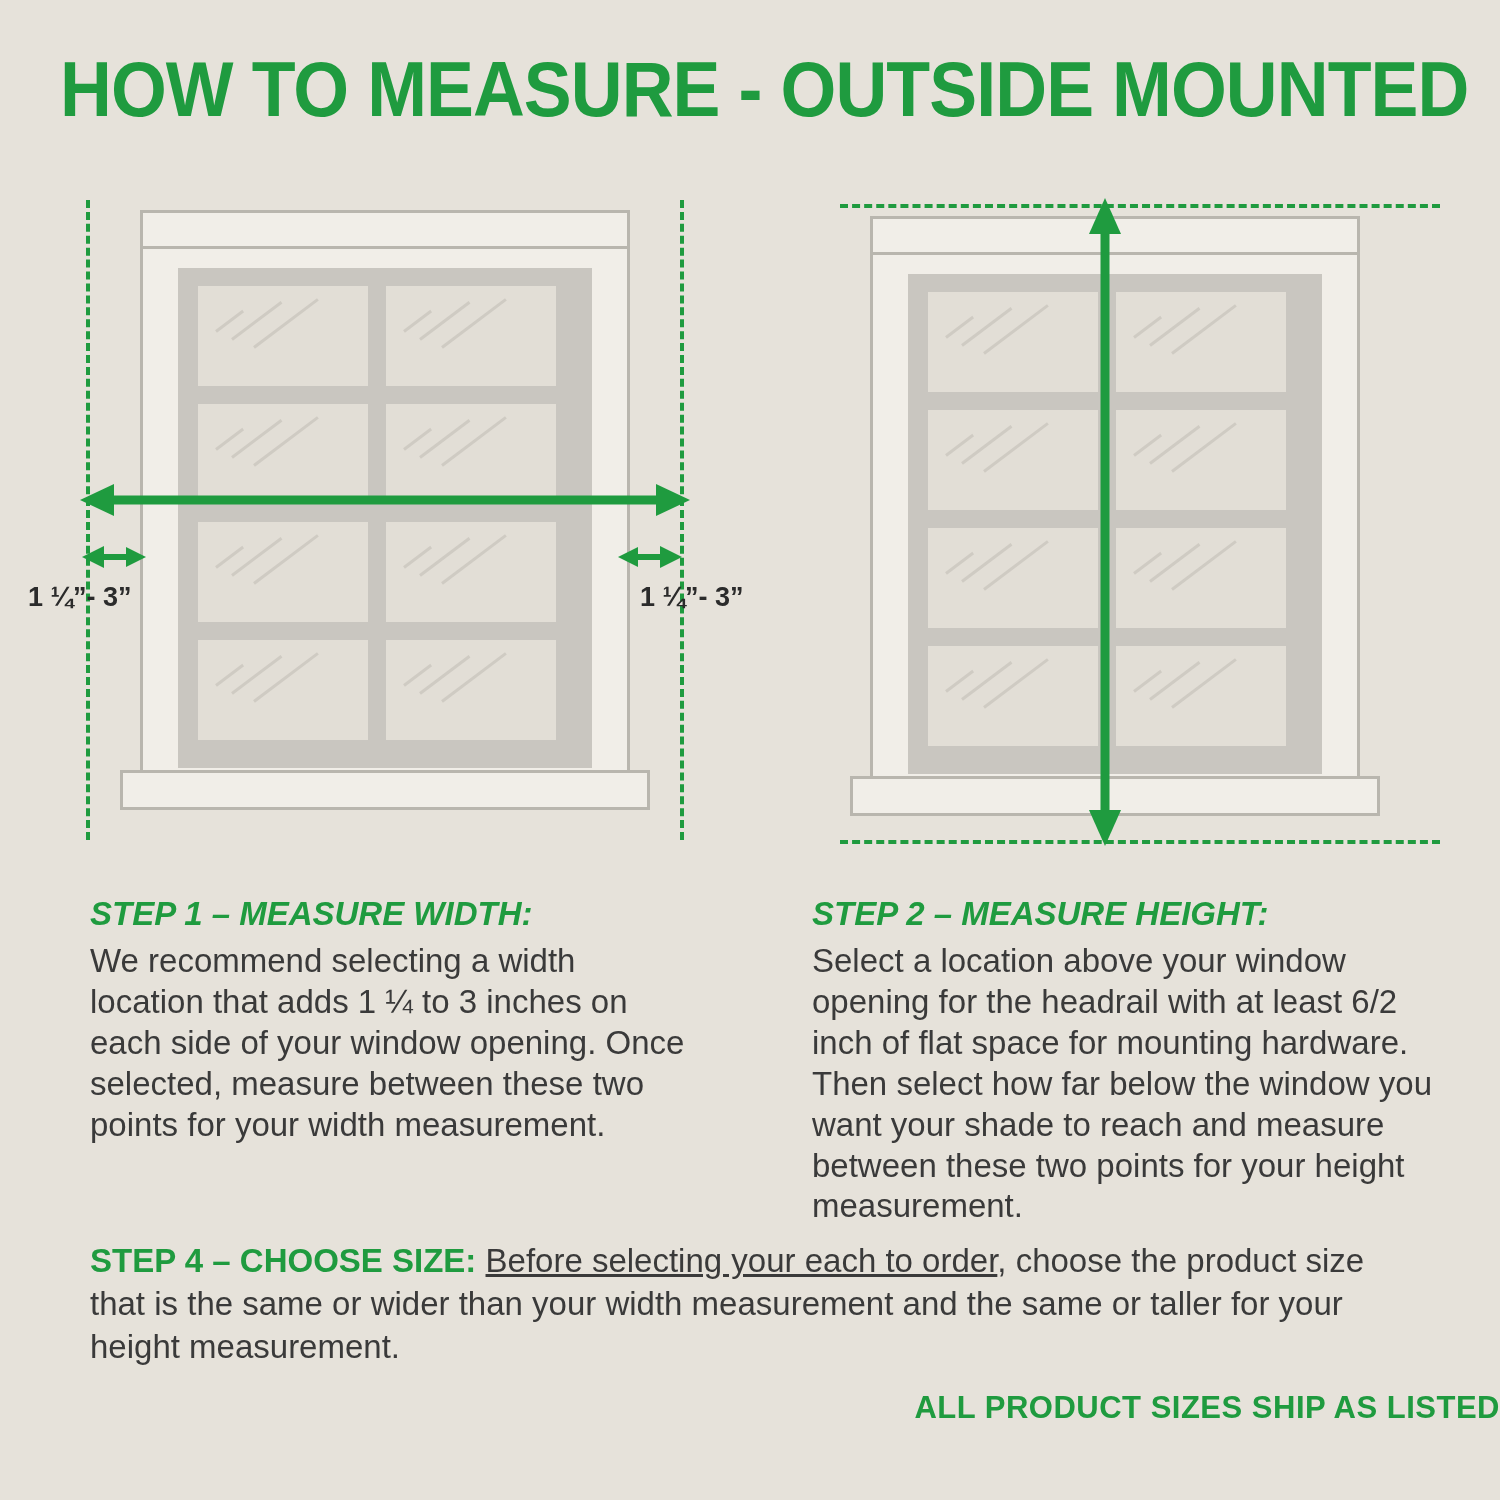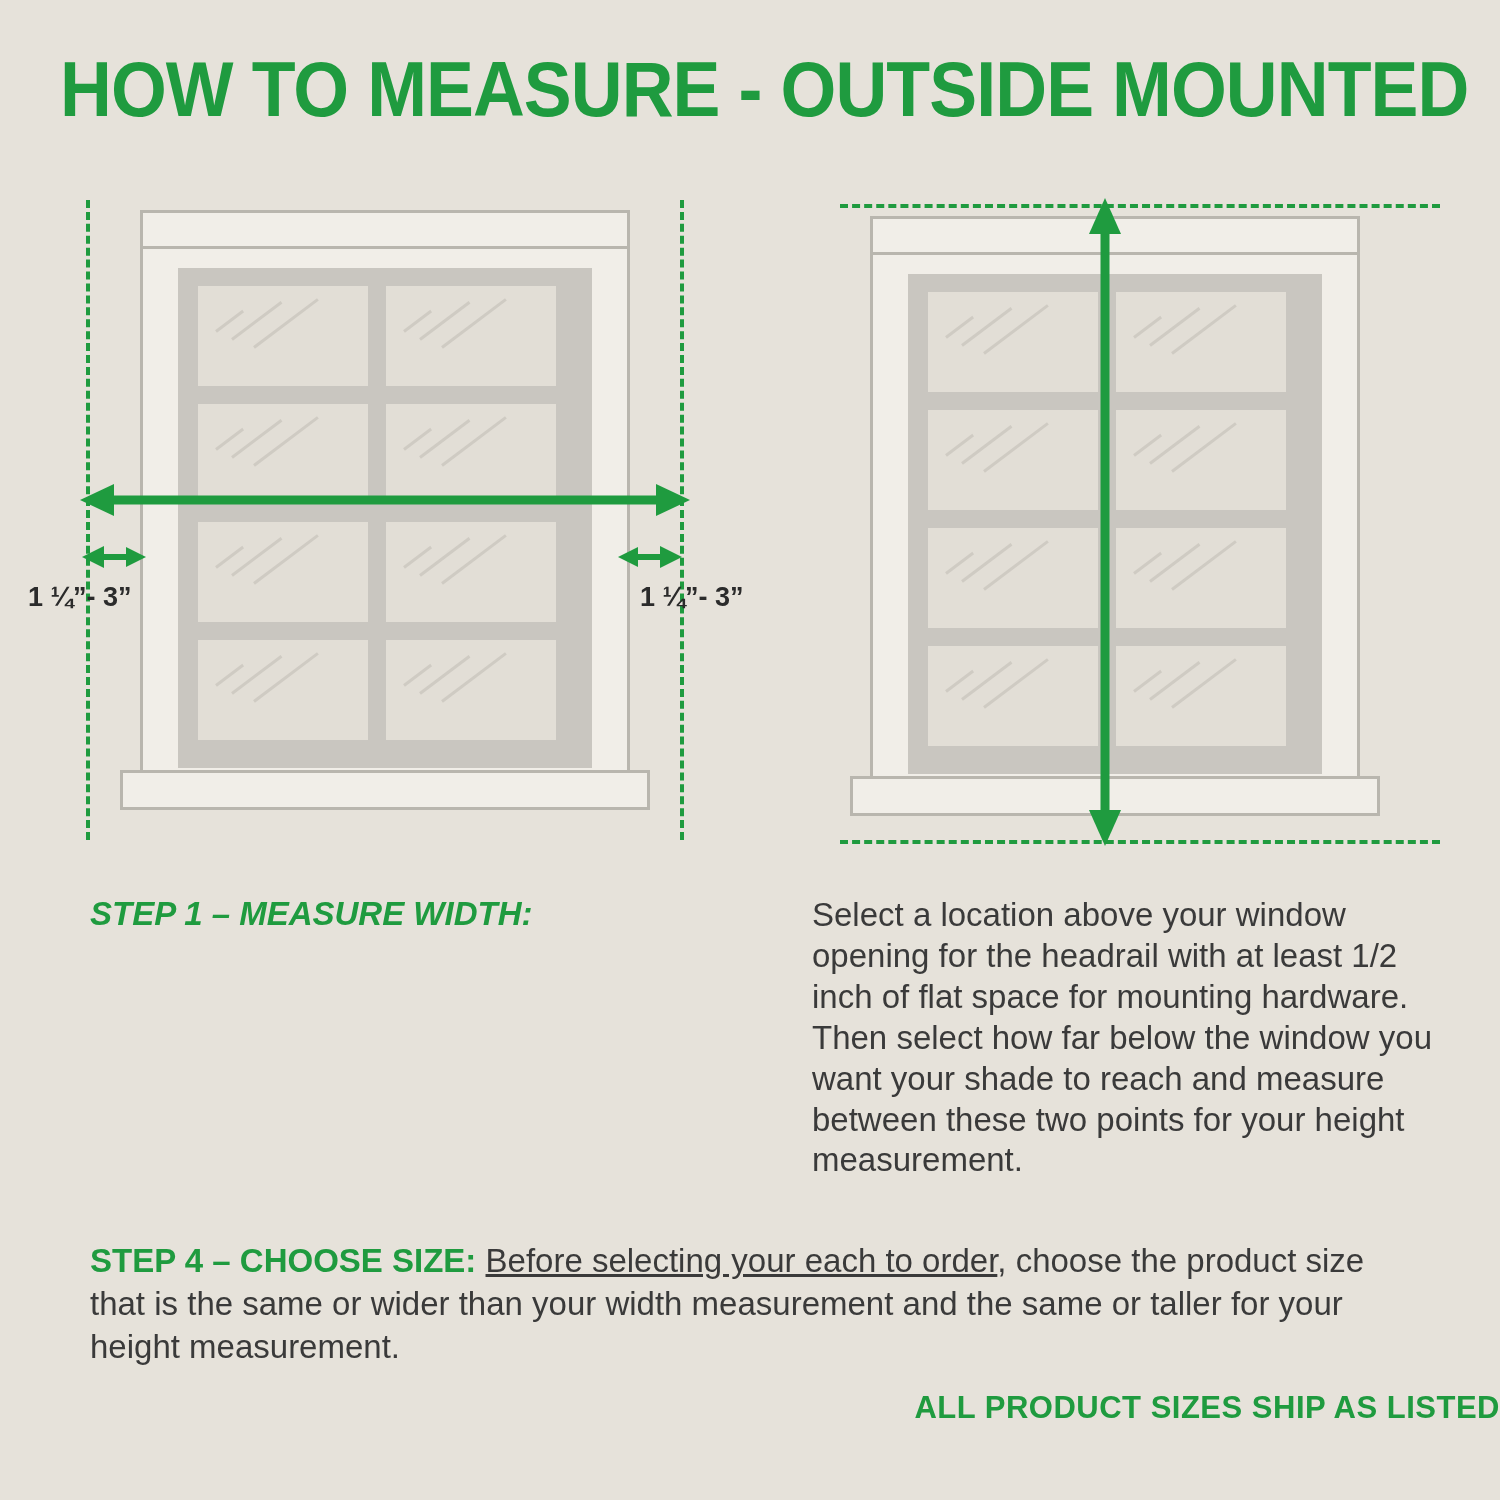"STEP 2 – MEASURE HEIGHT:" div.step-head { html: none -> <div>STEP 2 – MEASURE HEIGHT:</div> }
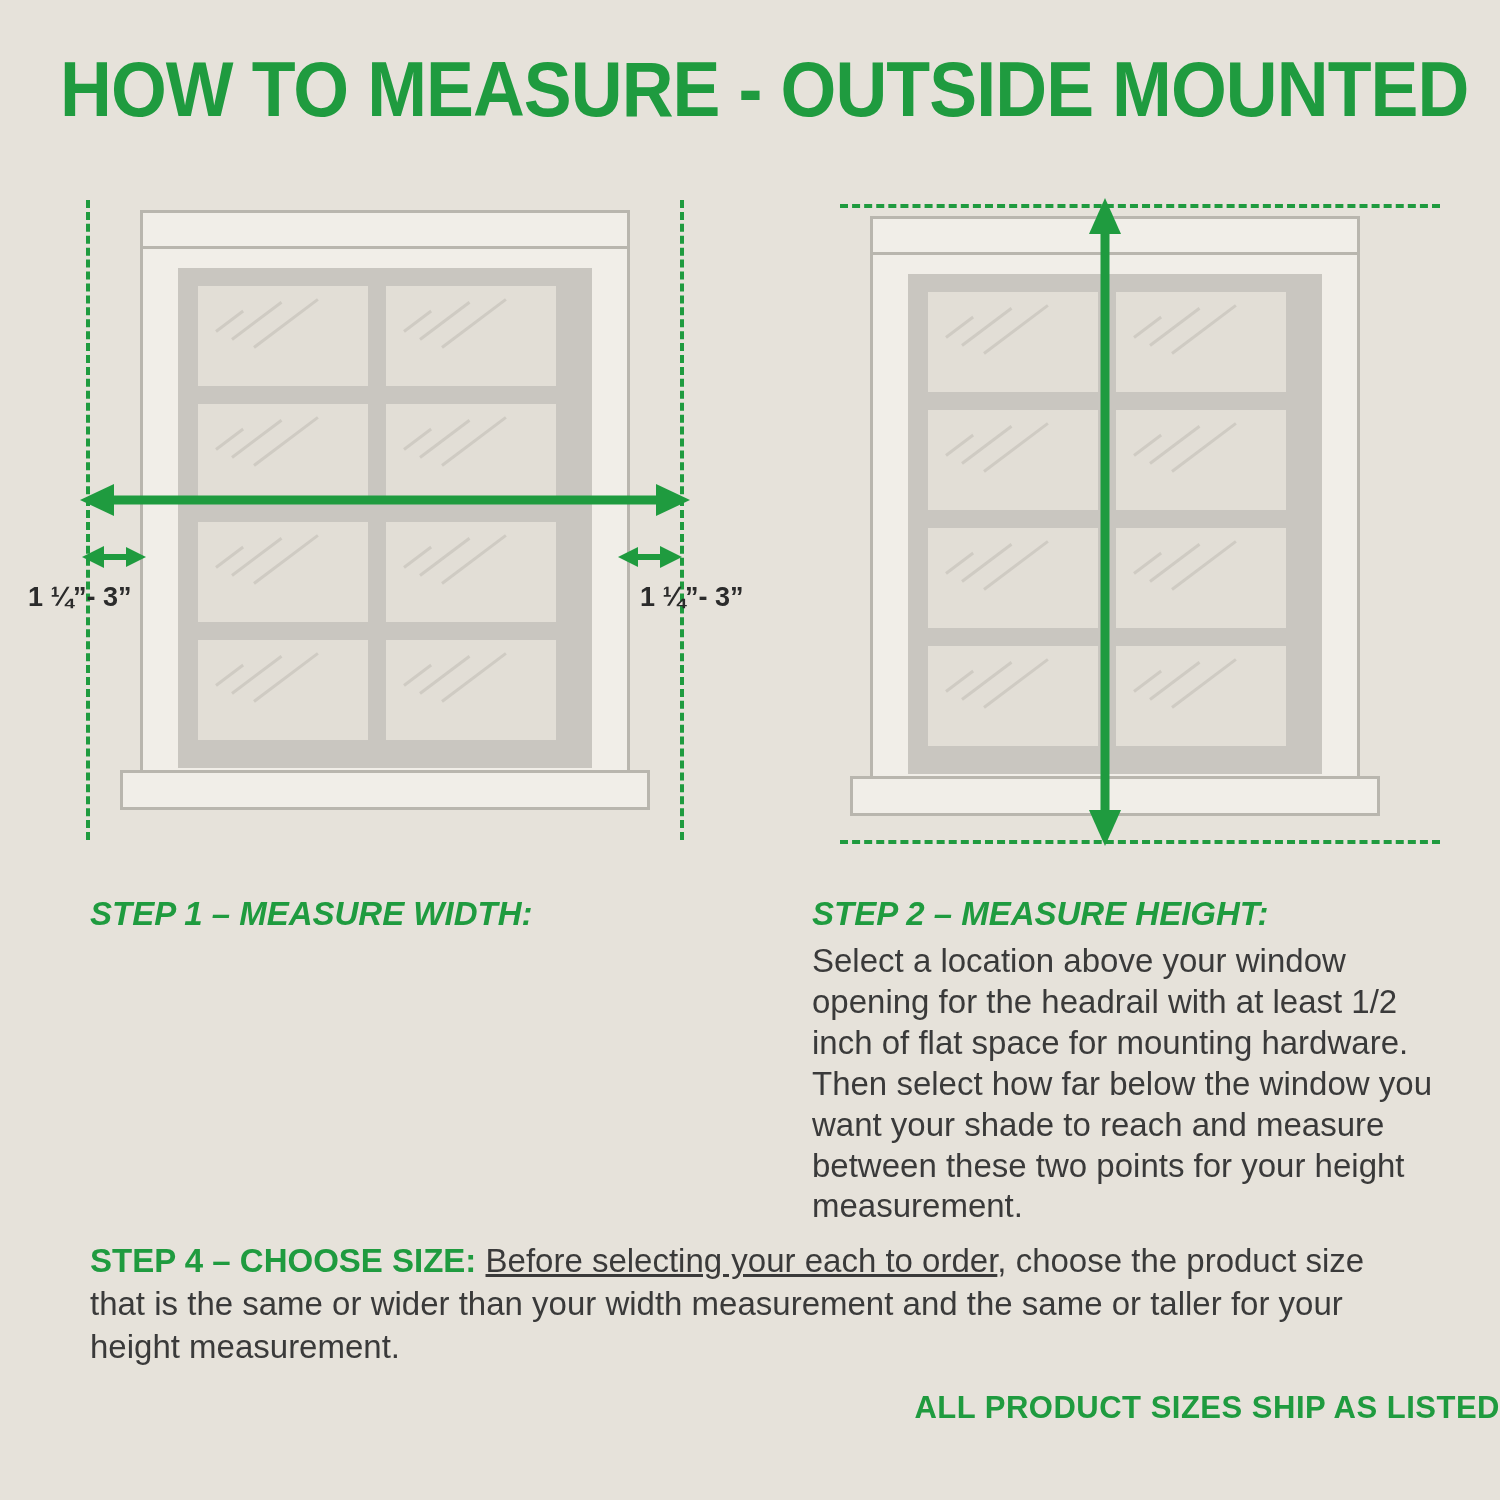"We recommend selecting a width" div.step-body { html: none -> <div>We recommend selecting a width location that adds 1 ¼ to 3 inches on each side of your window opening. Once selected, measure between these two points for your width measurement.</div> }
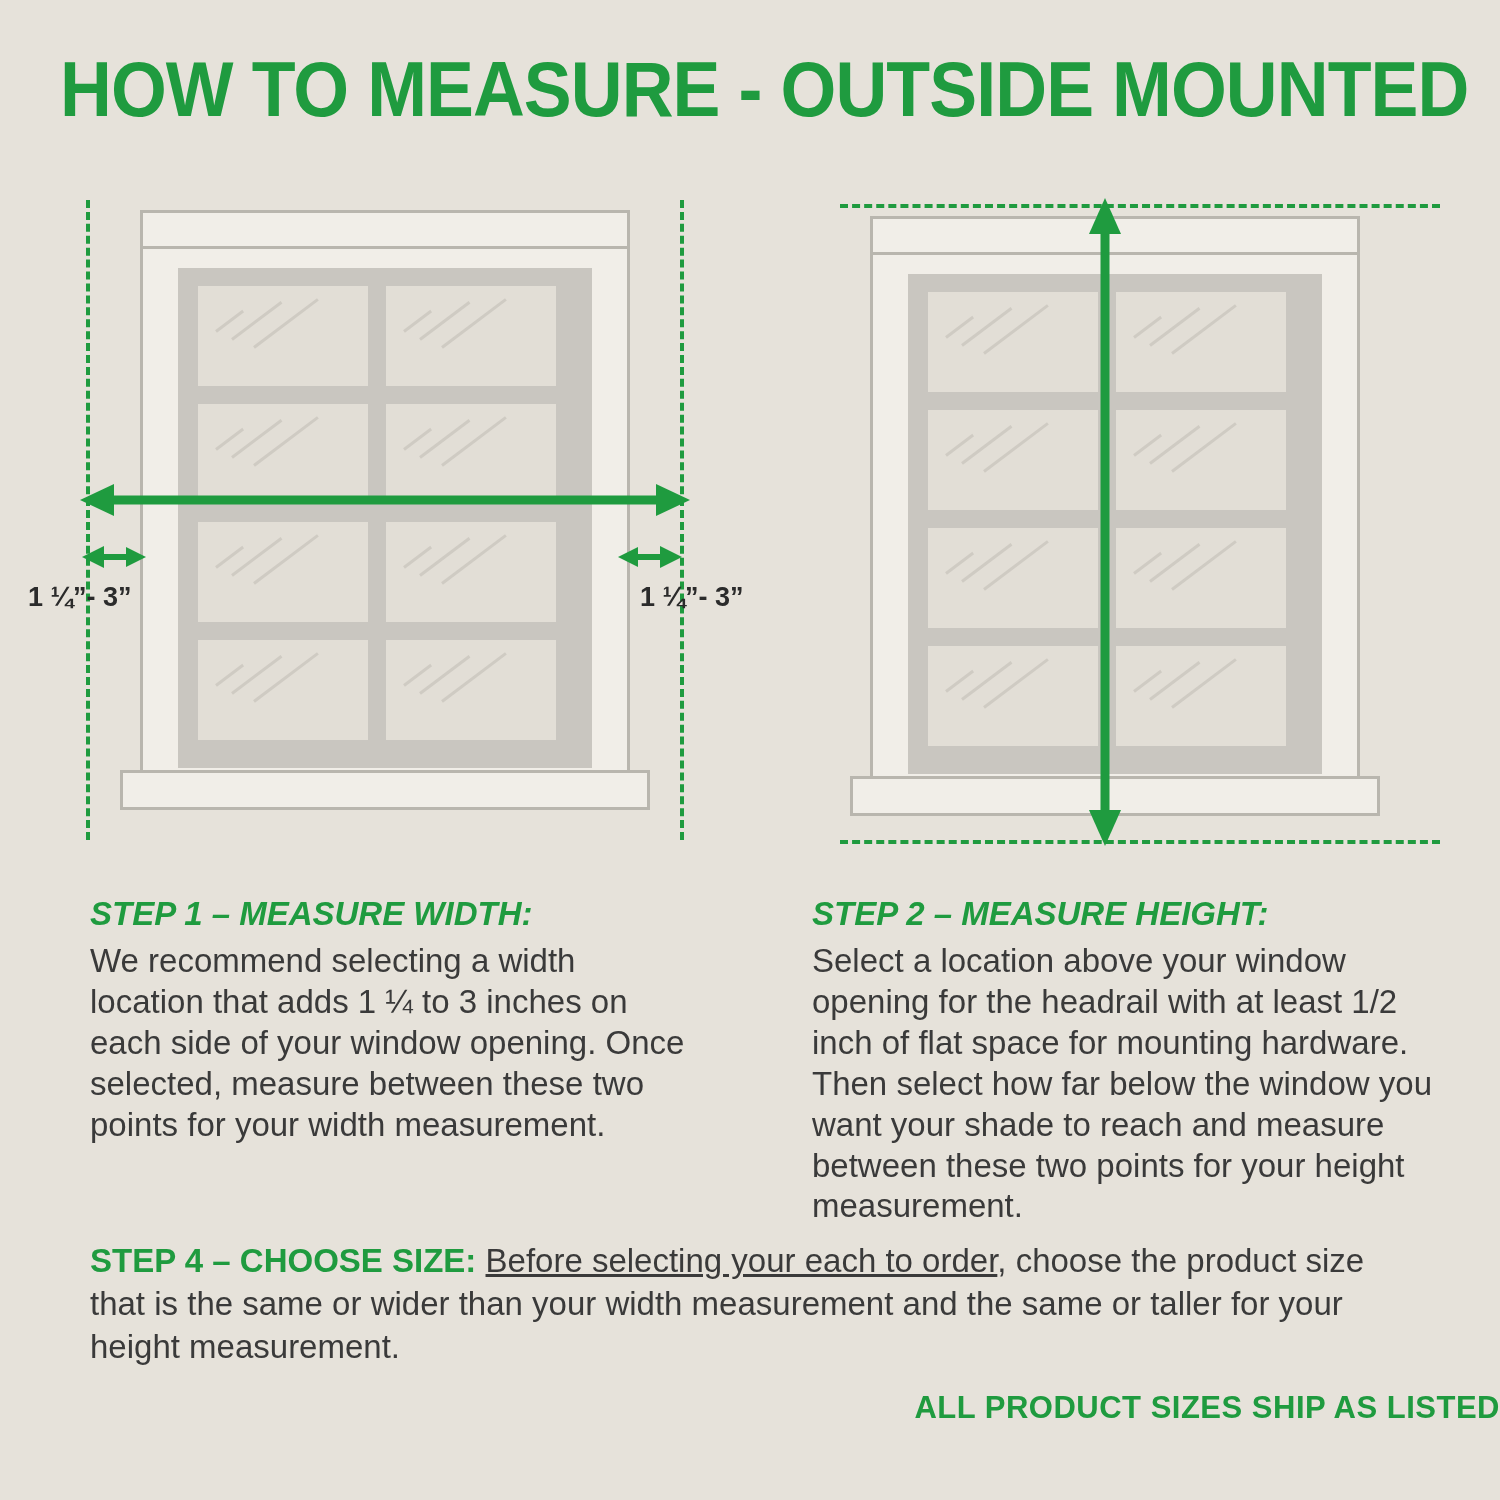"Select a location above your" div.step-body { text: 1/2 -> 6/2 }
